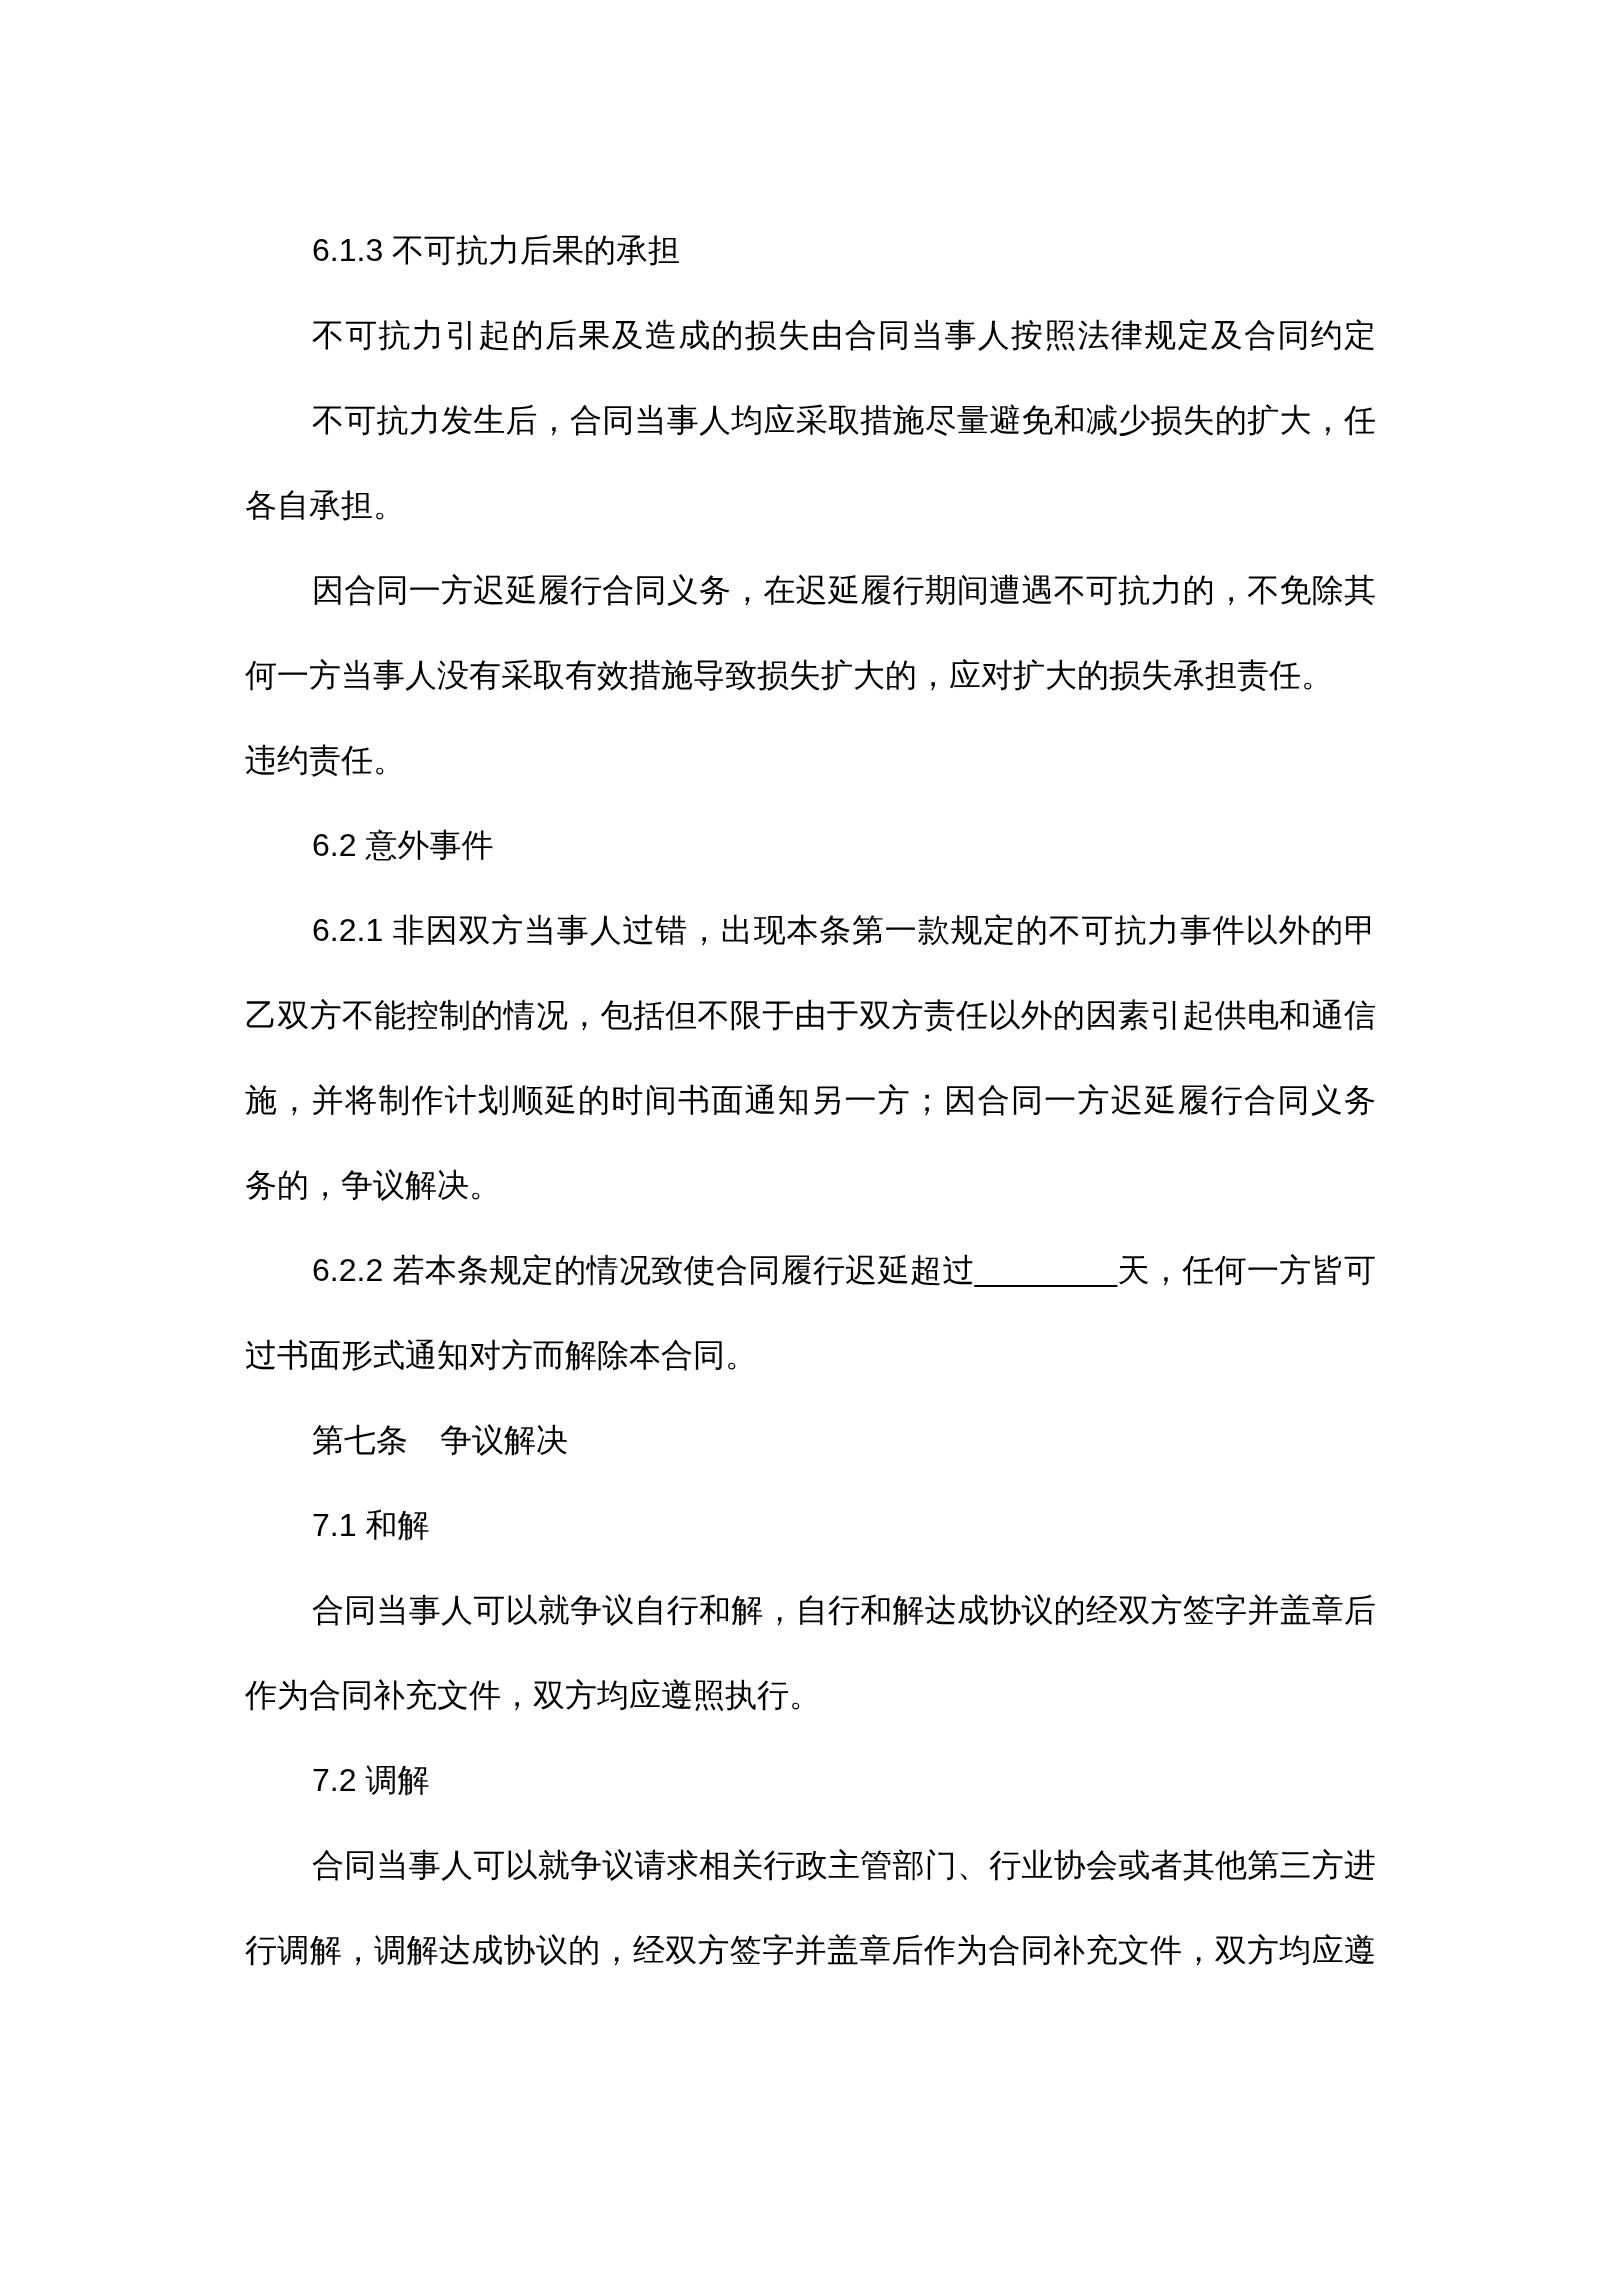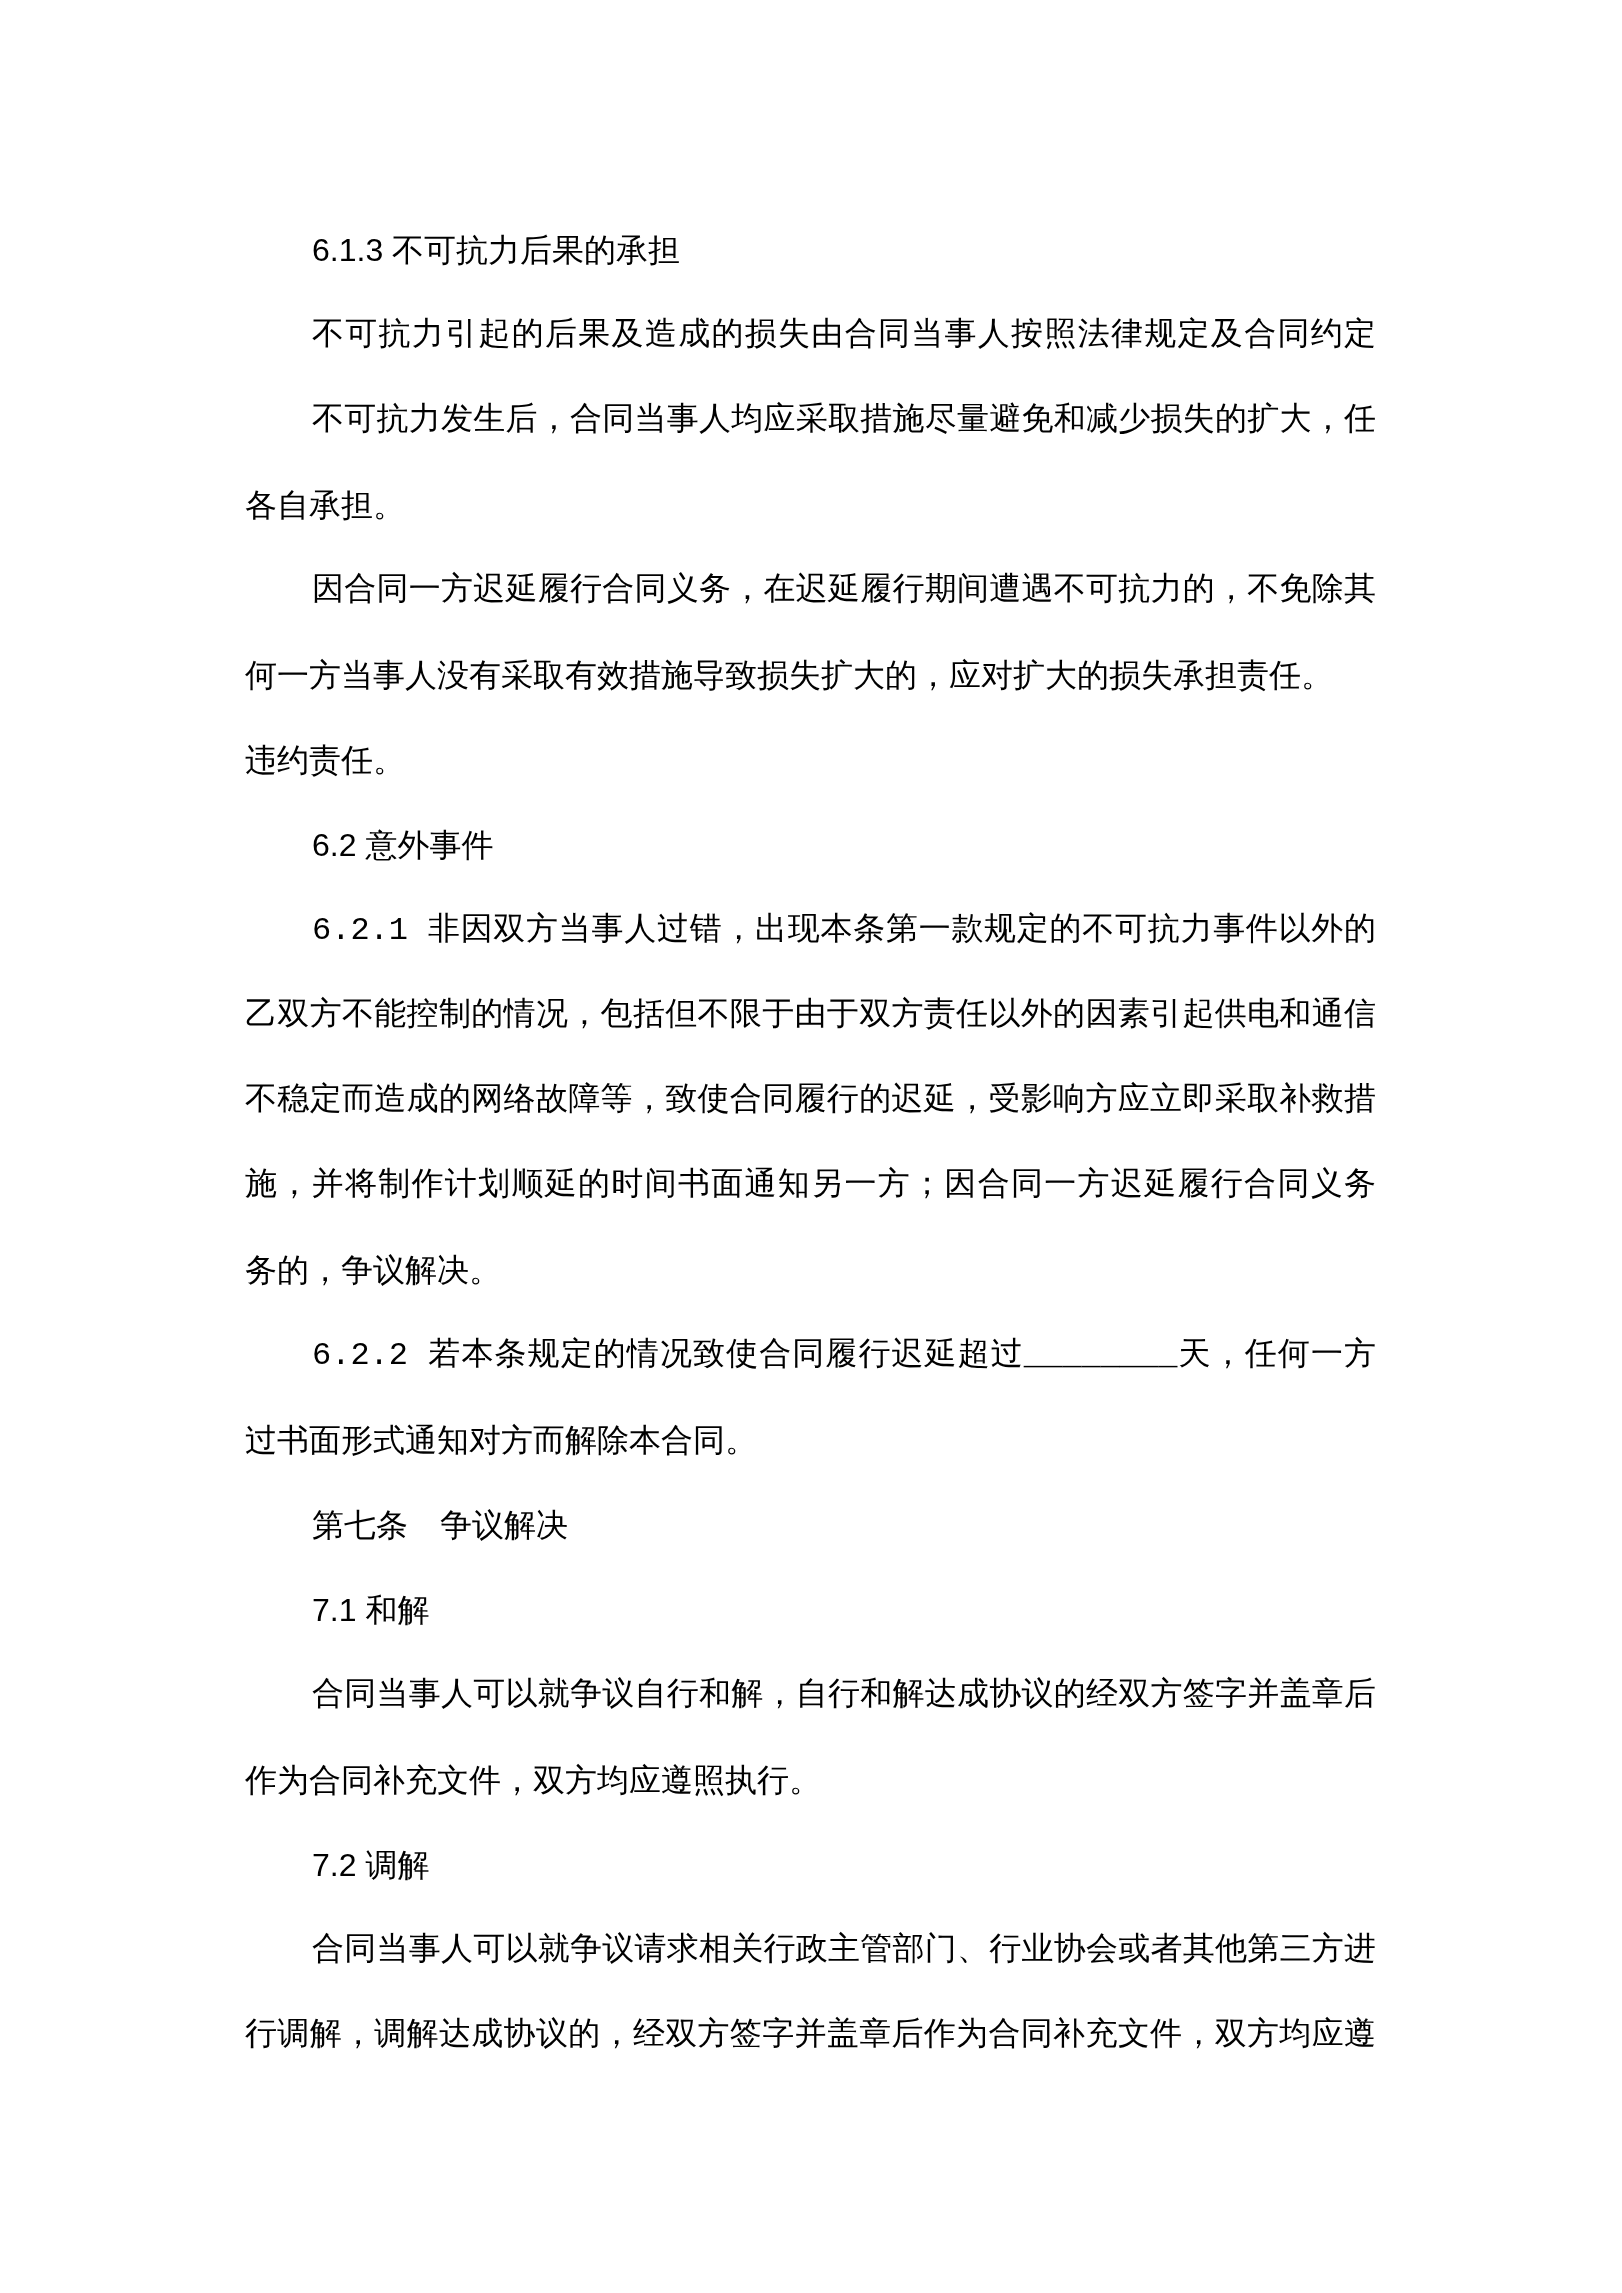"不可抗力引起的后果及造成的损失由合同当事人按照法律规定及合同约定" .fill { font-family: Liberation Mono, monospace -> none }
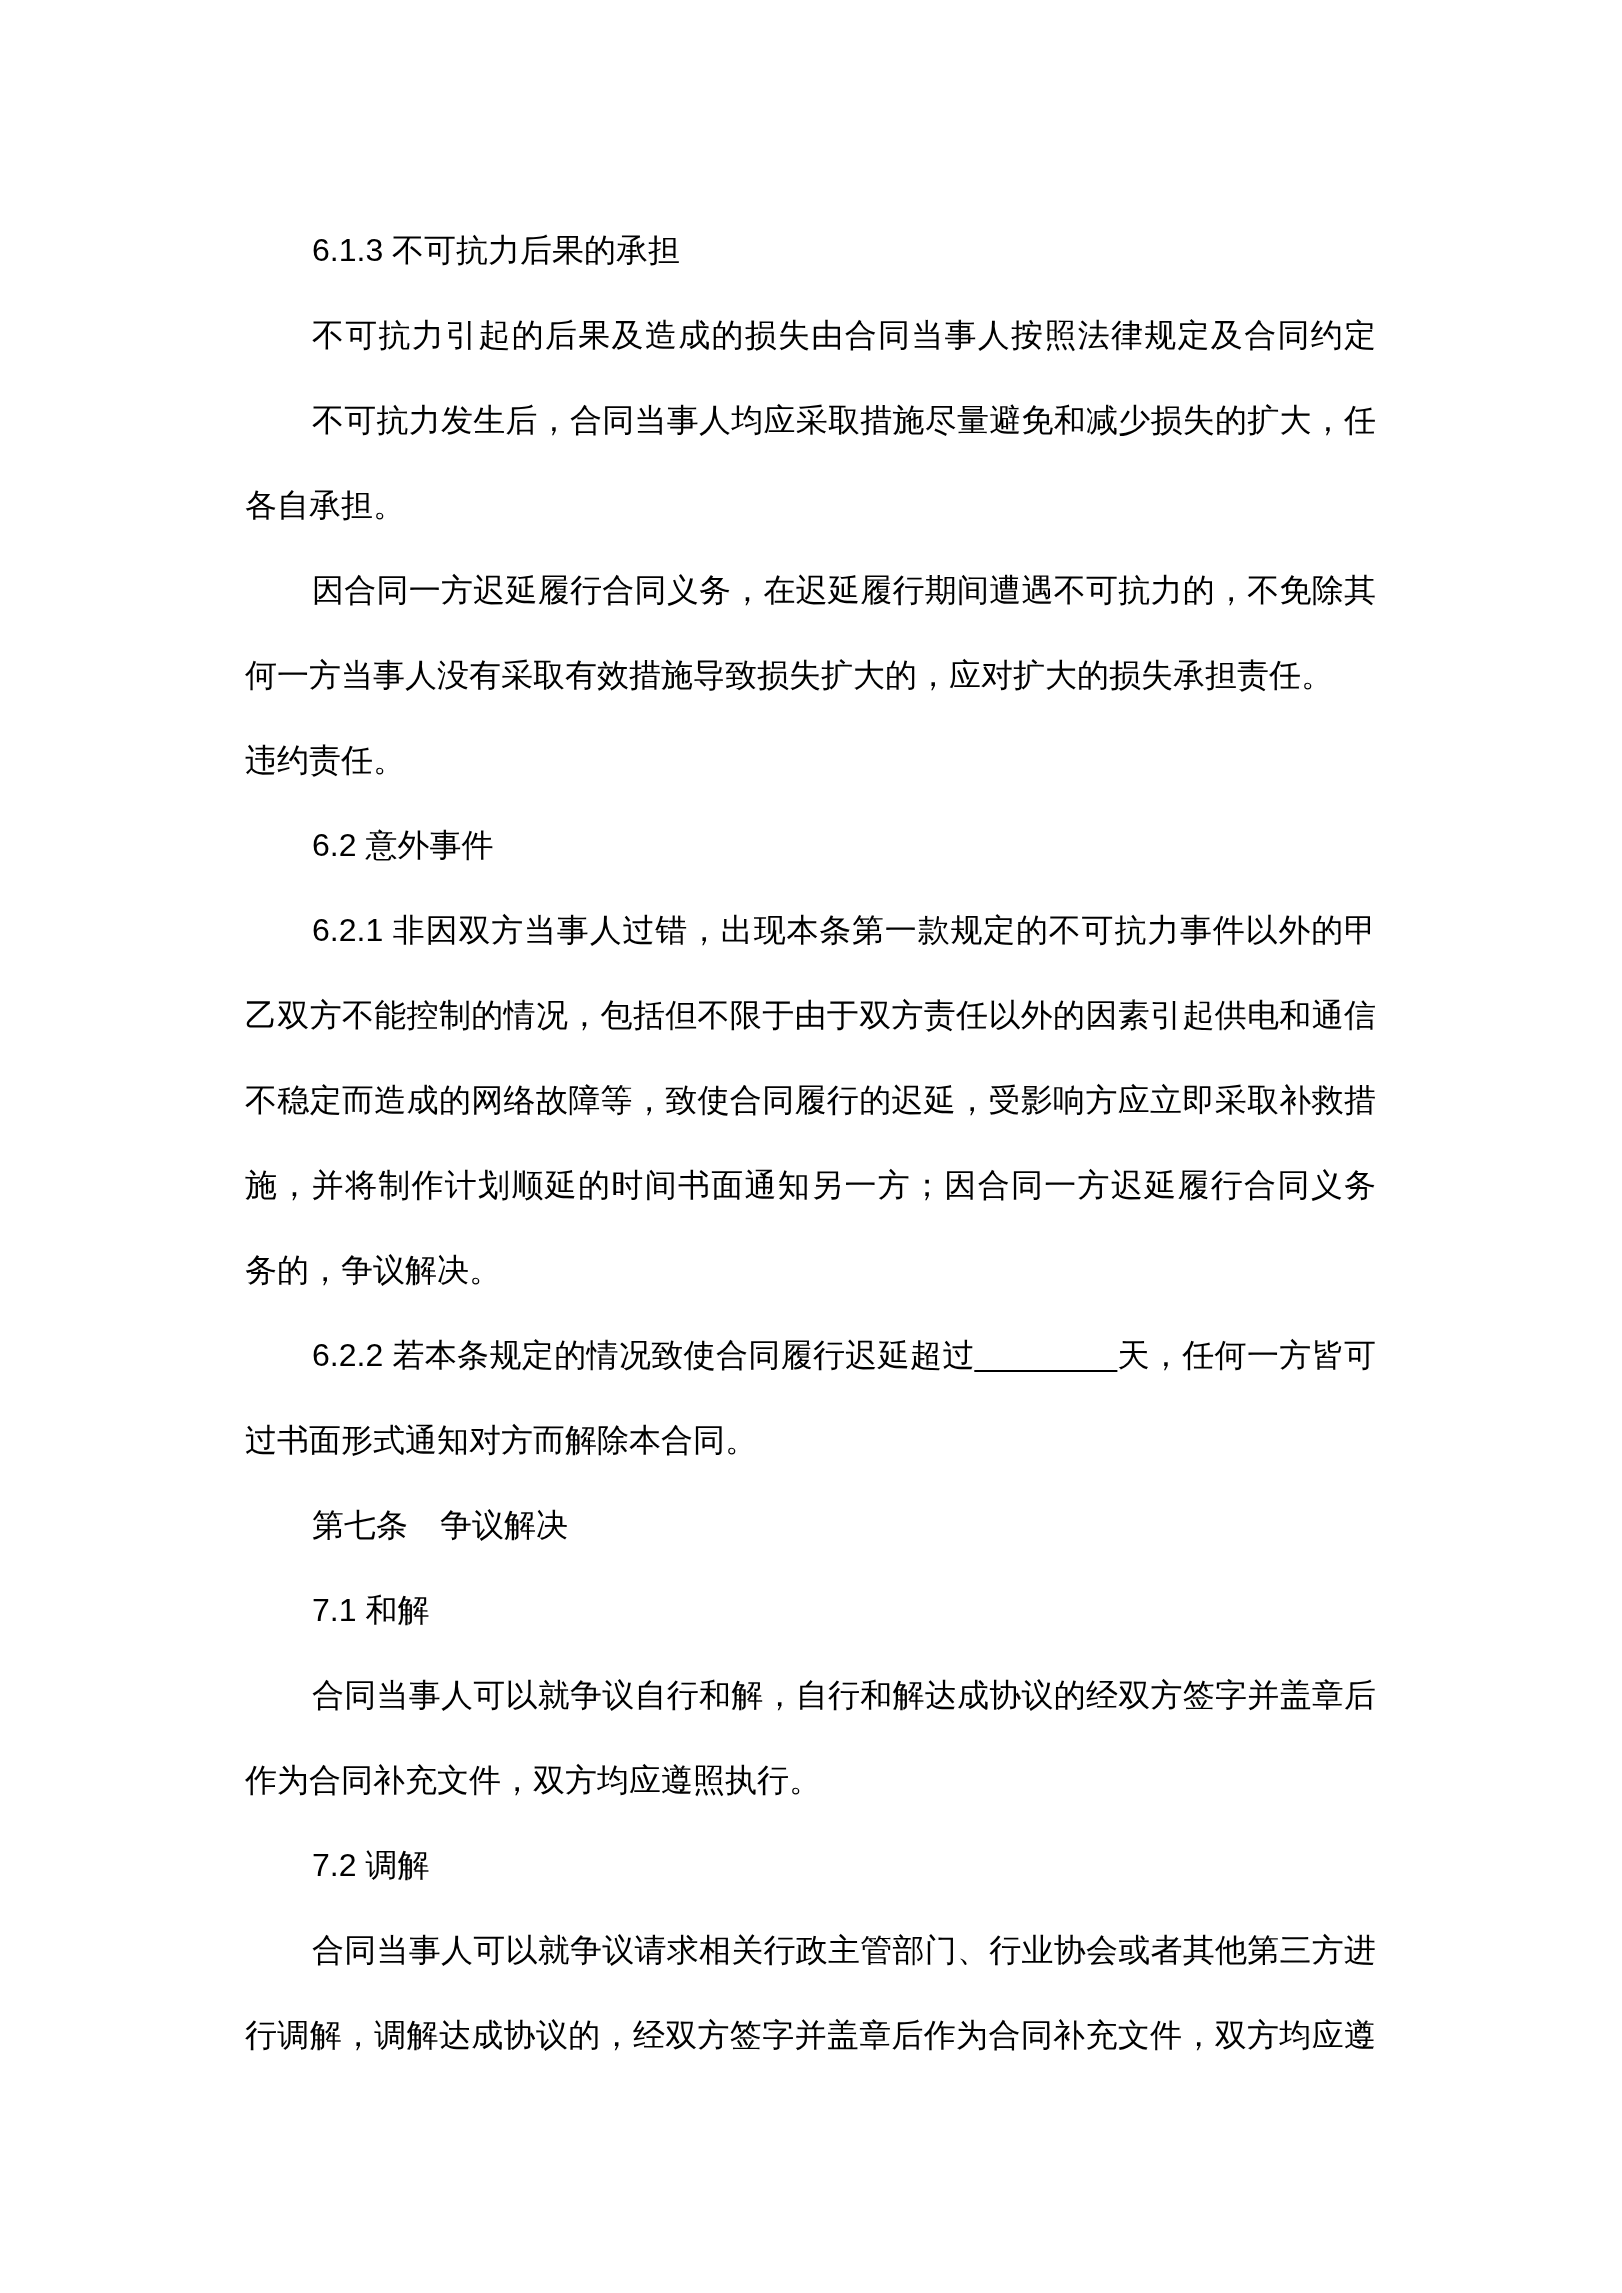"不稳定而造成的网络故障等，致使合同履行的迟延，受影响方应立即采取补救措" div.line { html: <div>不稳定而造成的网络故障等，致使合同履行的迟延，受影响方应立即采取补救措</div> -> none }
